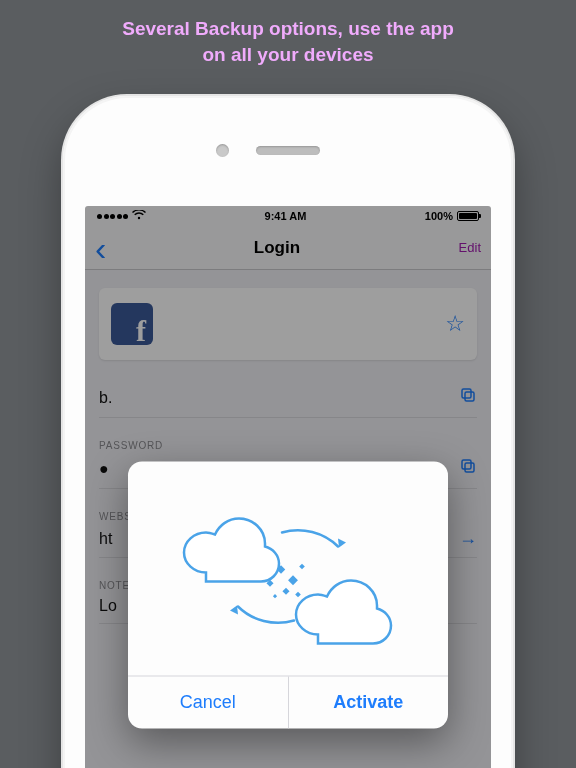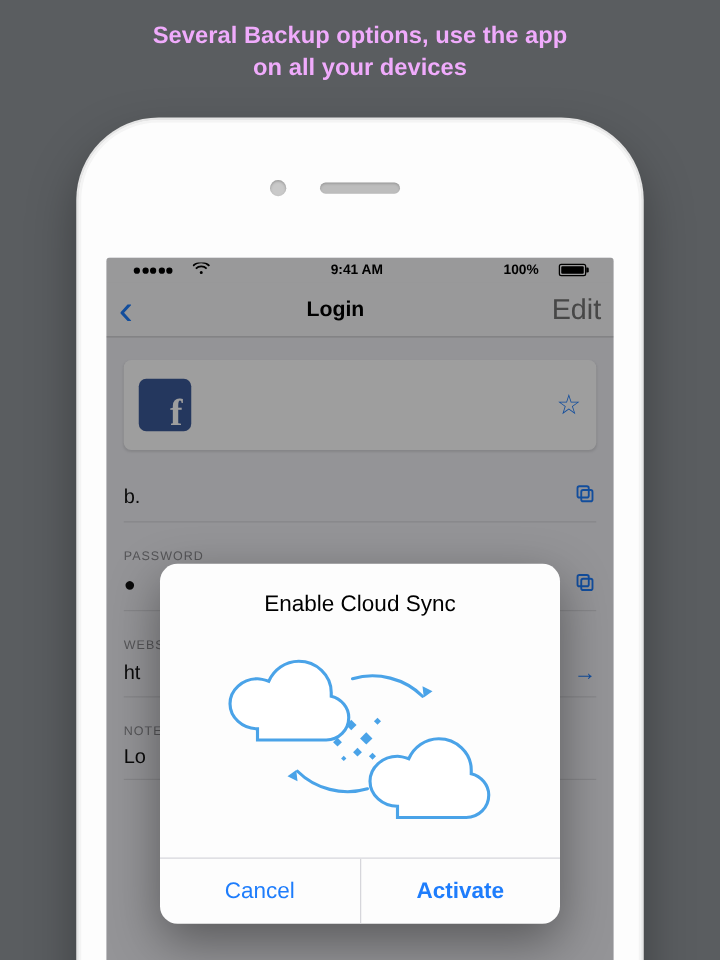"9:41 AM" .status-bar { padding: 0 22px -> 0 12px }
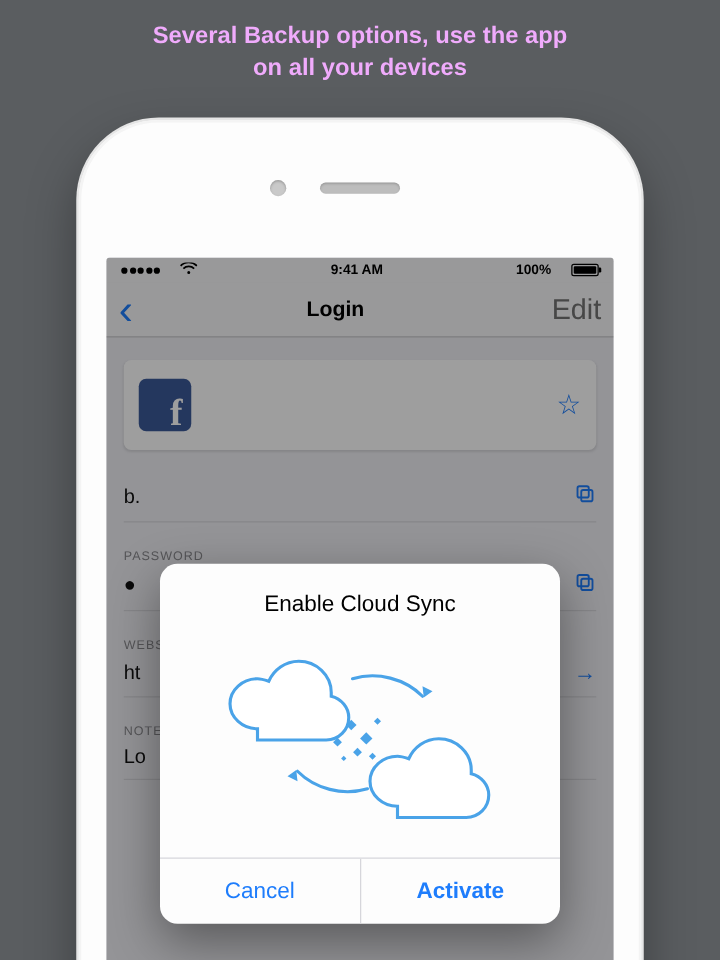"100%" .status-left, .status-right { gap: 16px -> 4px }
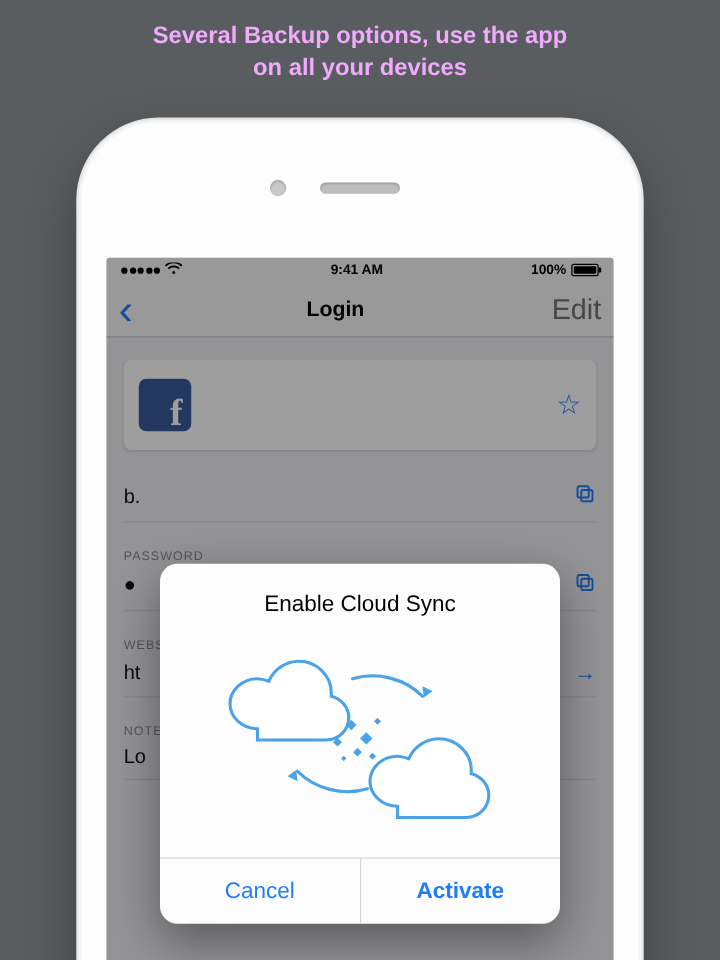"Edit" .nav-edit { color: #737373 -> #a21caf; font-size: 23px -> 13px }
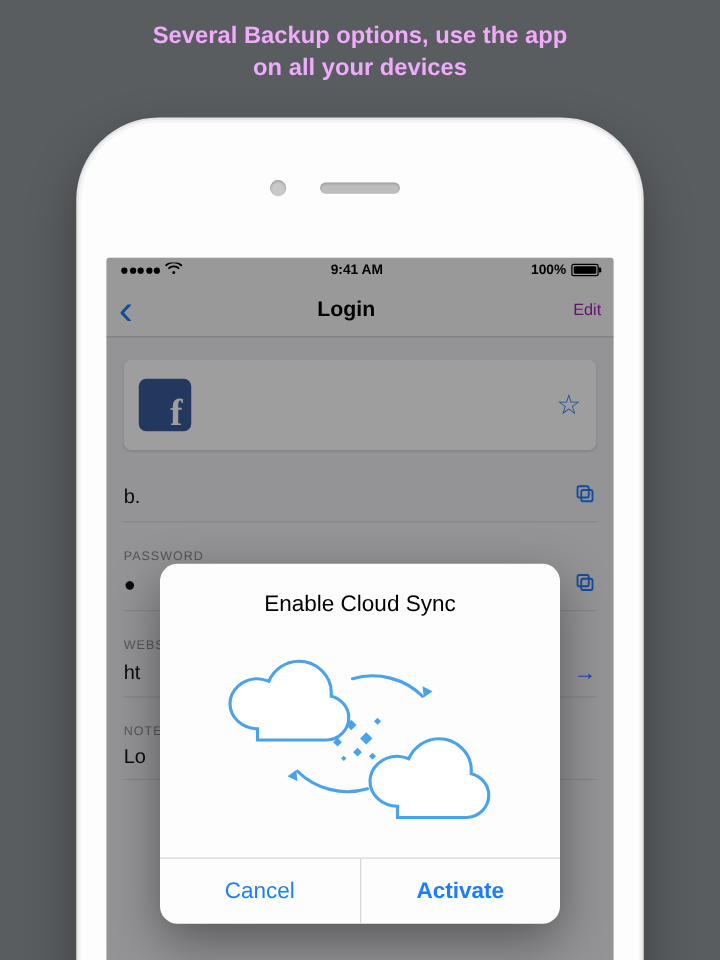"Enable Cloud Sync" div.modal-title { html: <div>Enable Cloud Sync</div> -> none }
